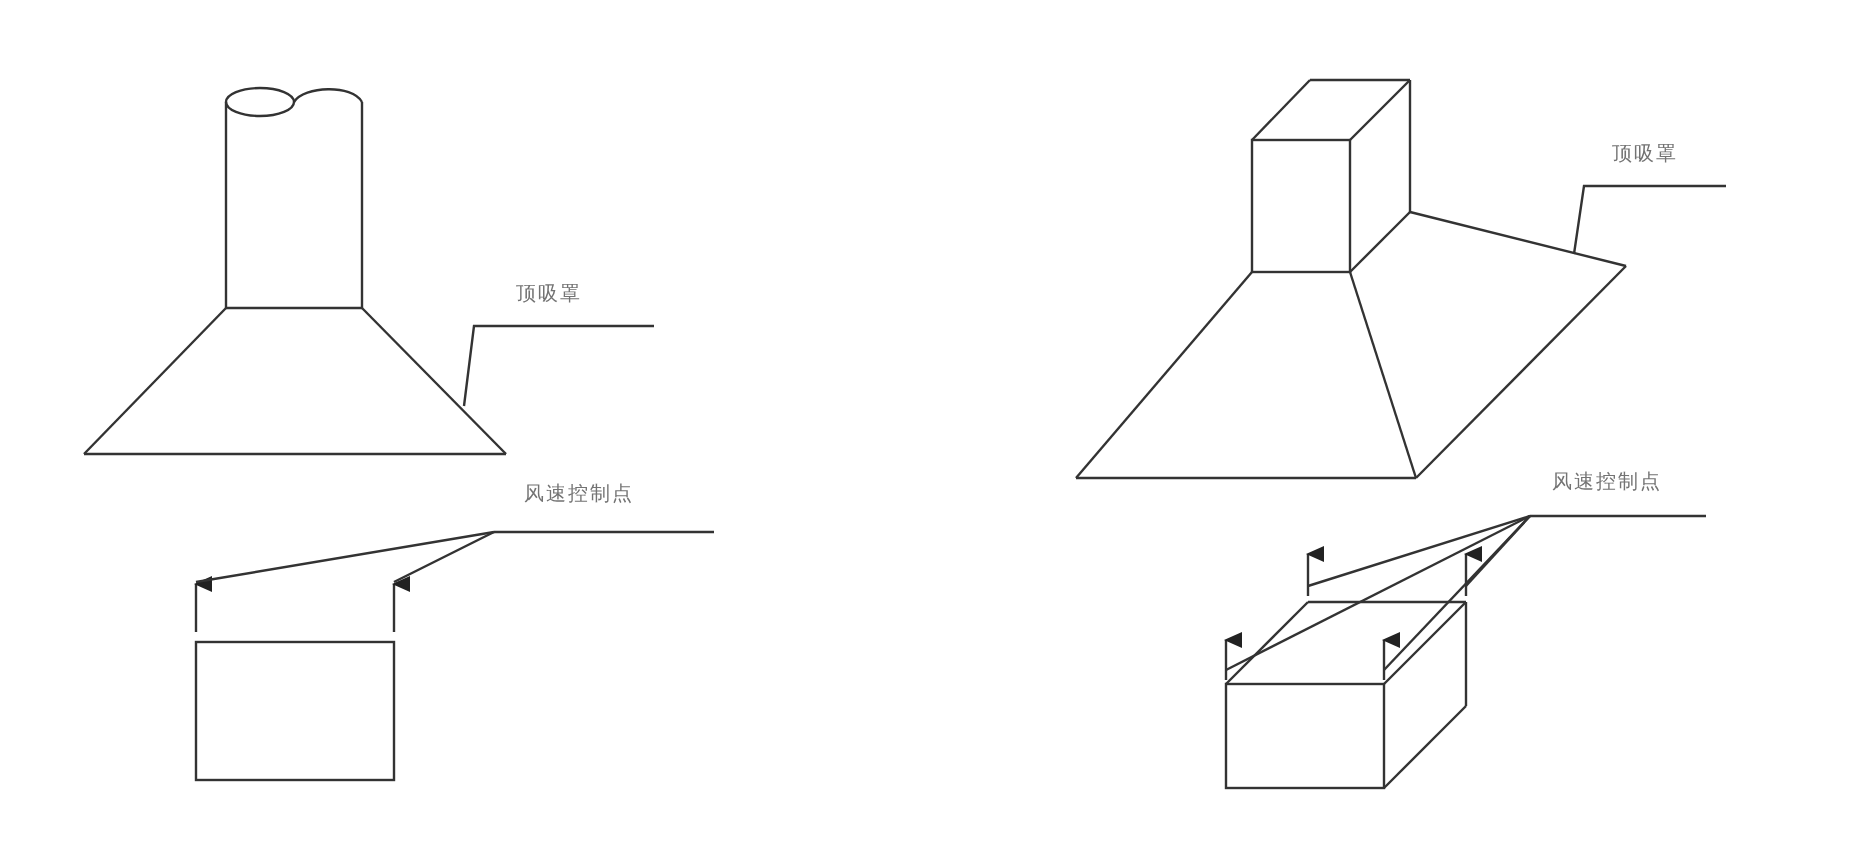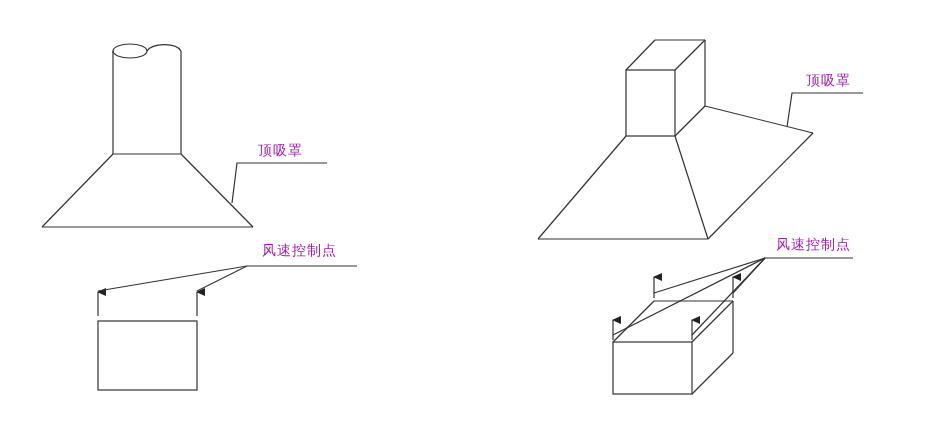"顶吸罩" .label { color: #a21caf -> #737373; font-size: 14px -> 10px }
